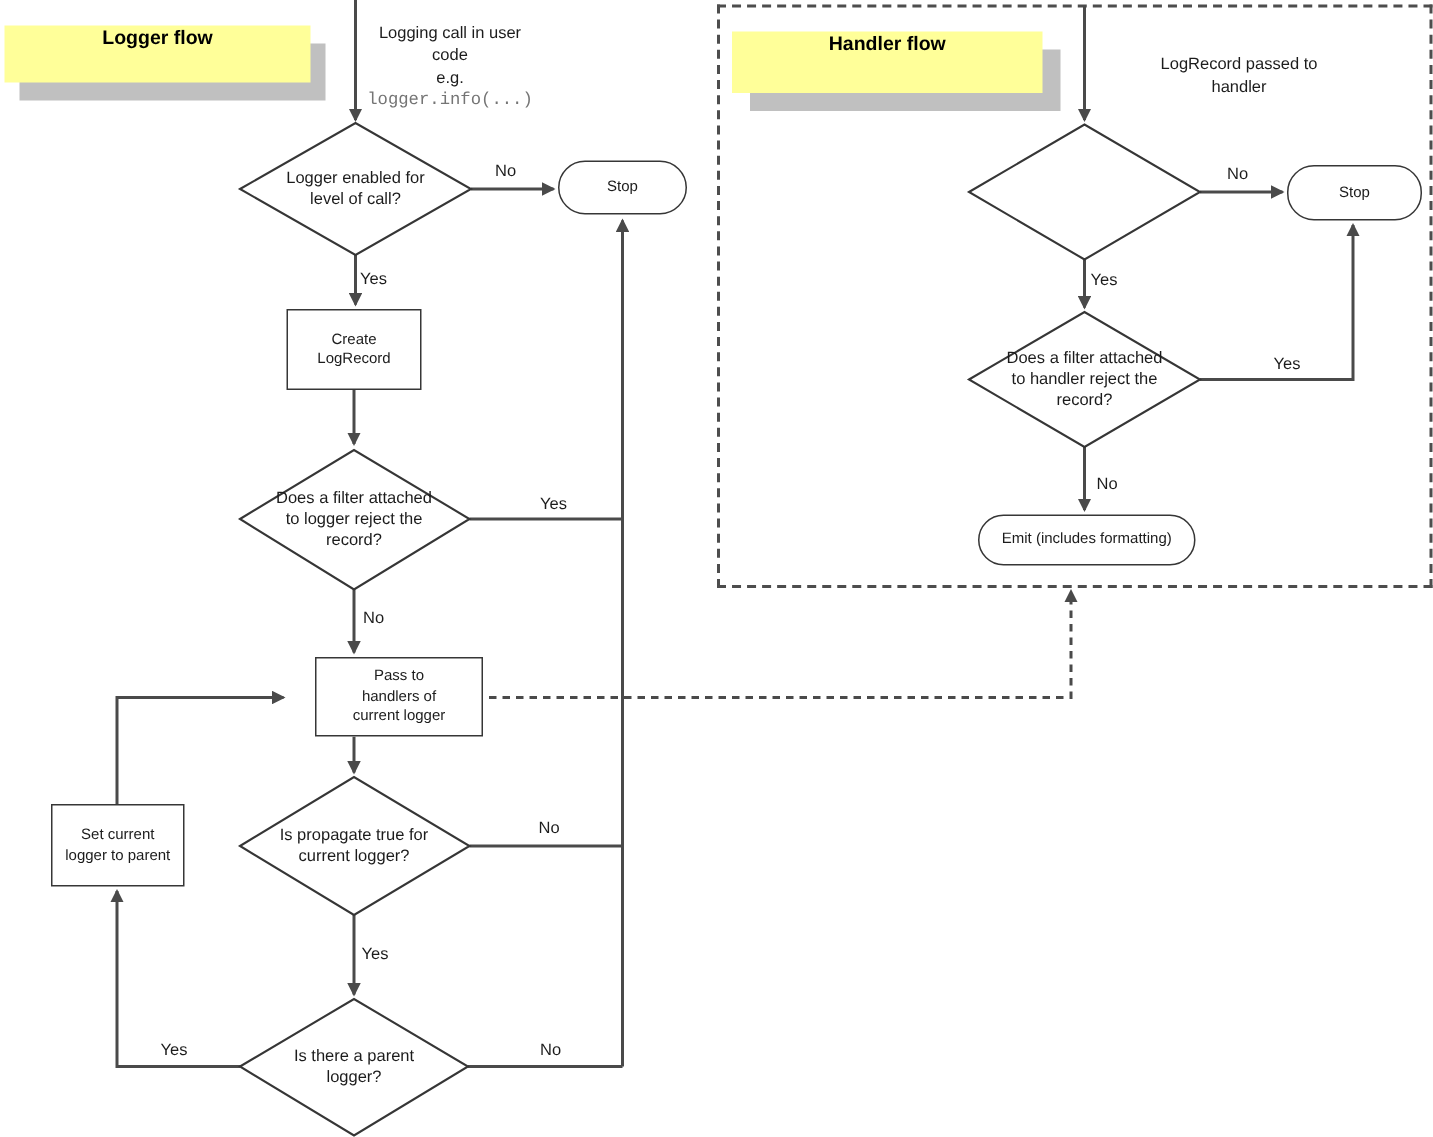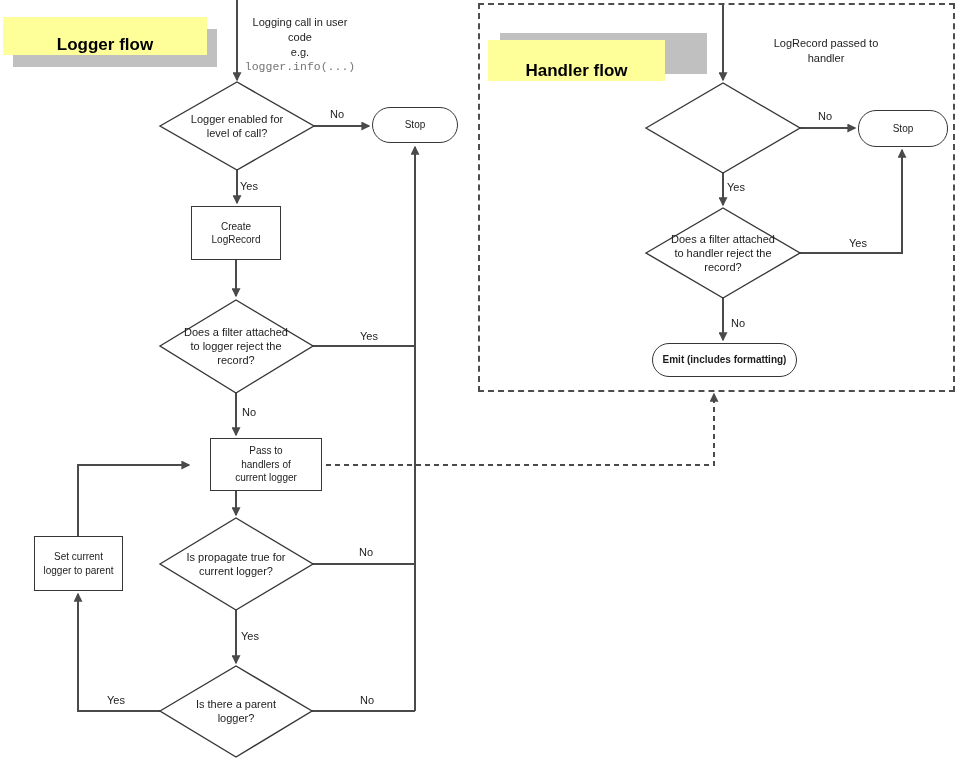"Logger flow" .note { align-items: flex-end -> flex-start; font-size: 17px -> 13px }
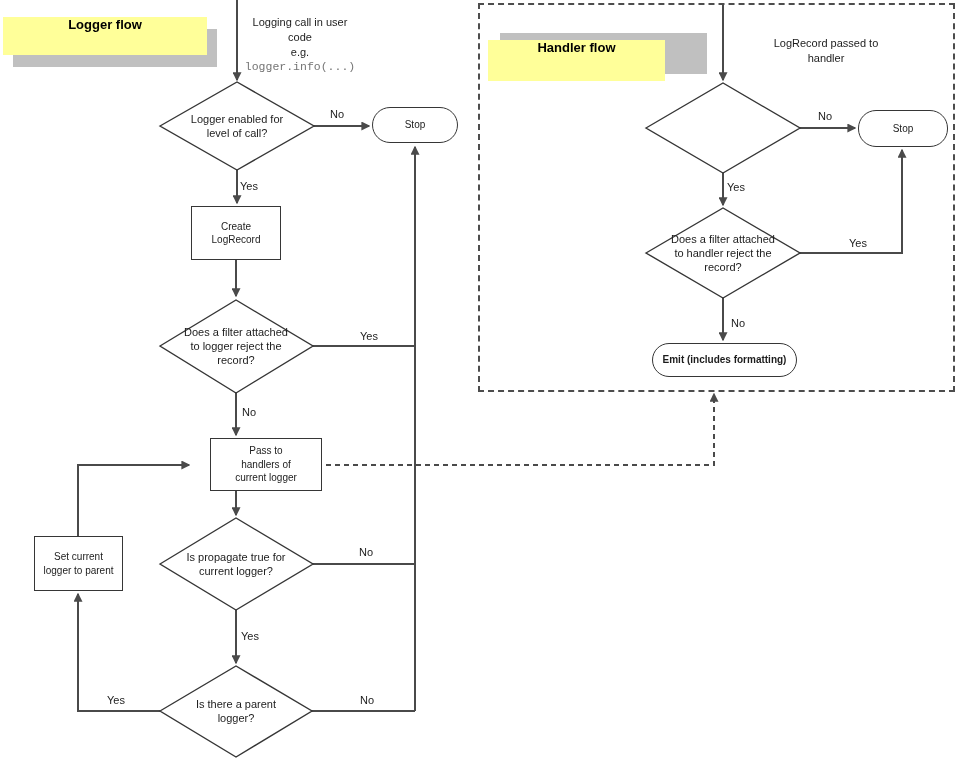"Handler flow" div.note { margin-top: 19px -> none; width: 177px -> 207px }
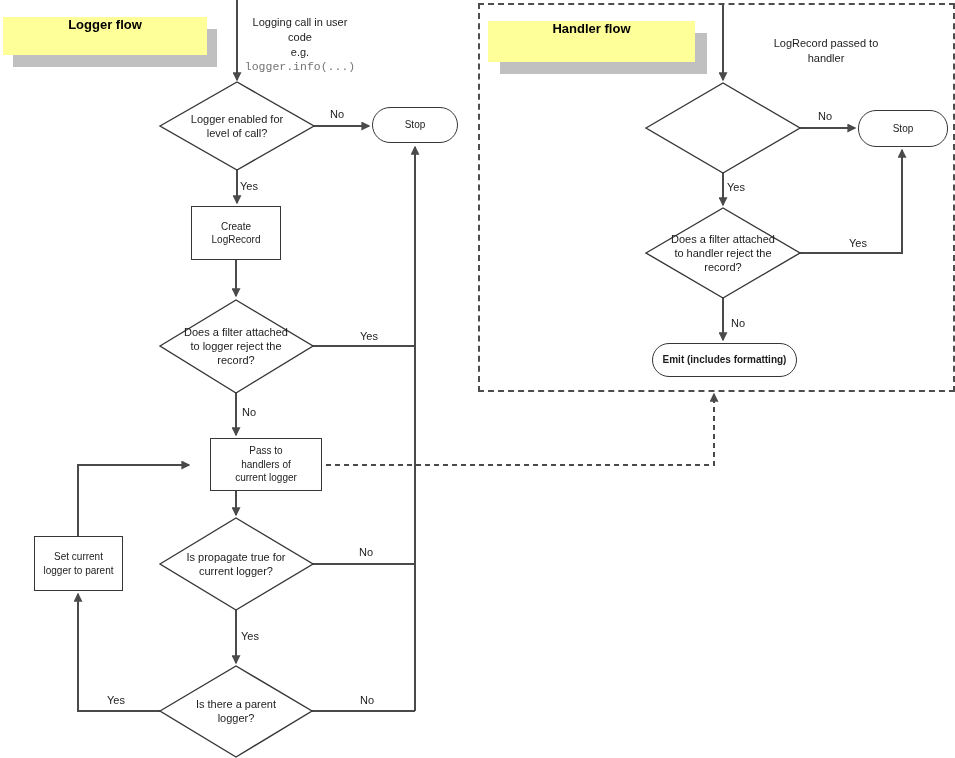"Emit (includes formatting)" div.node { font-weight: bold -> none }
